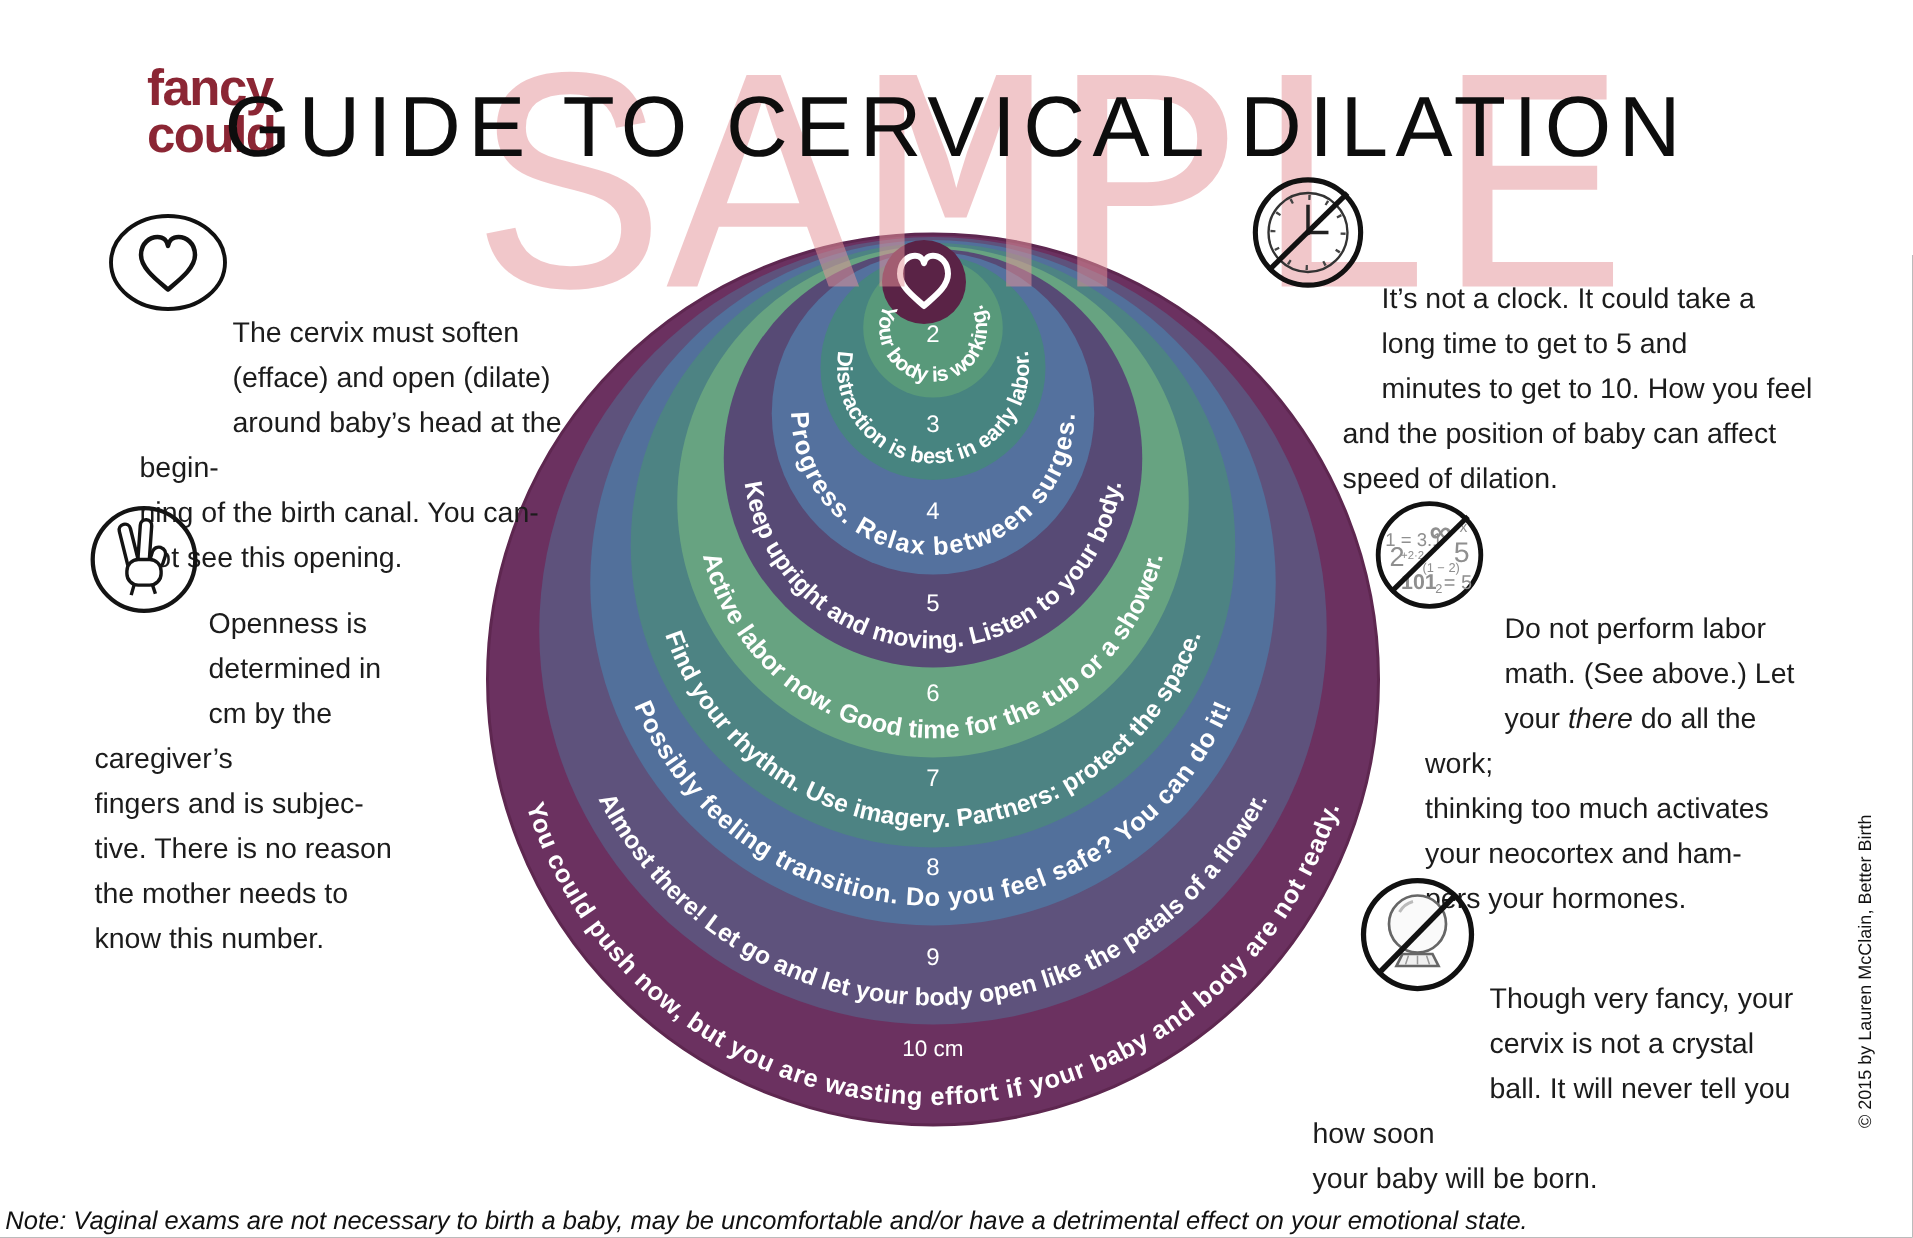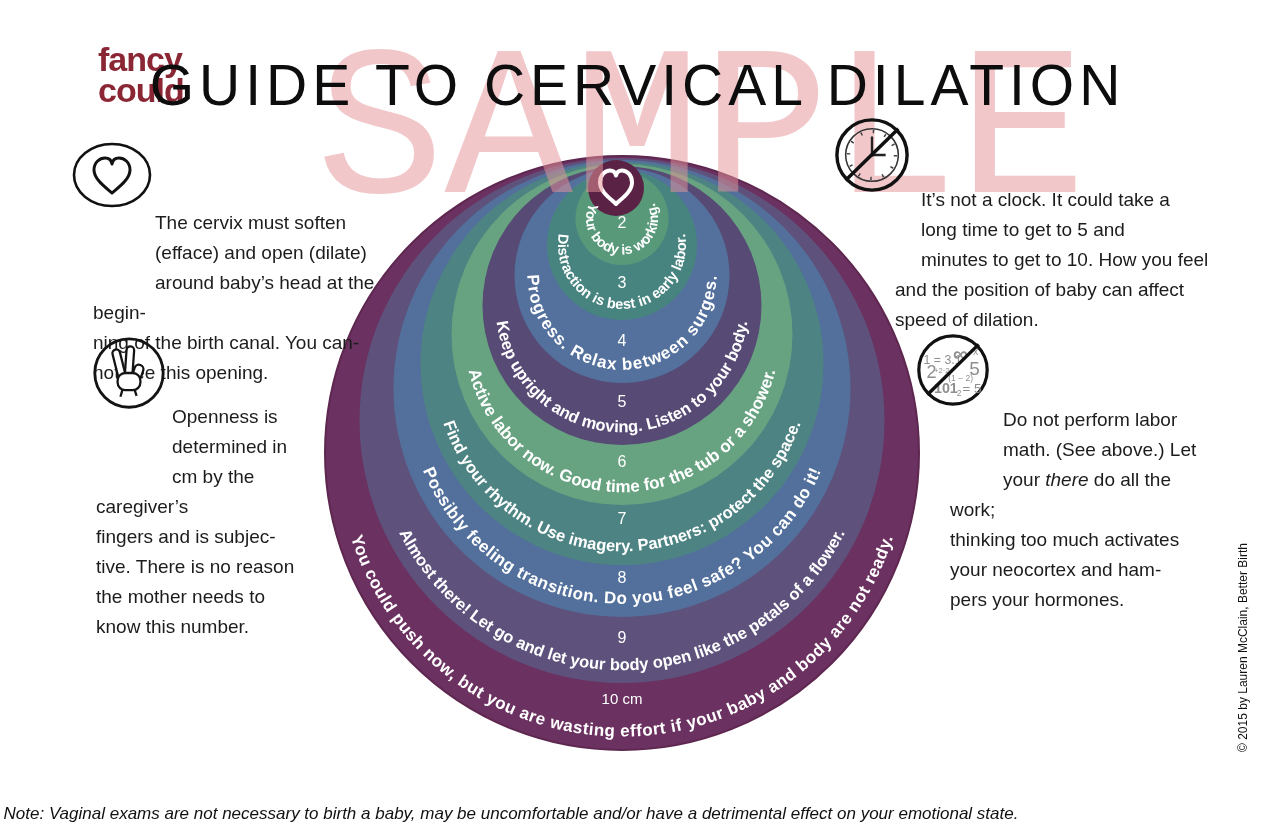"Openness is" div.layer { left: 96px -> 63px }
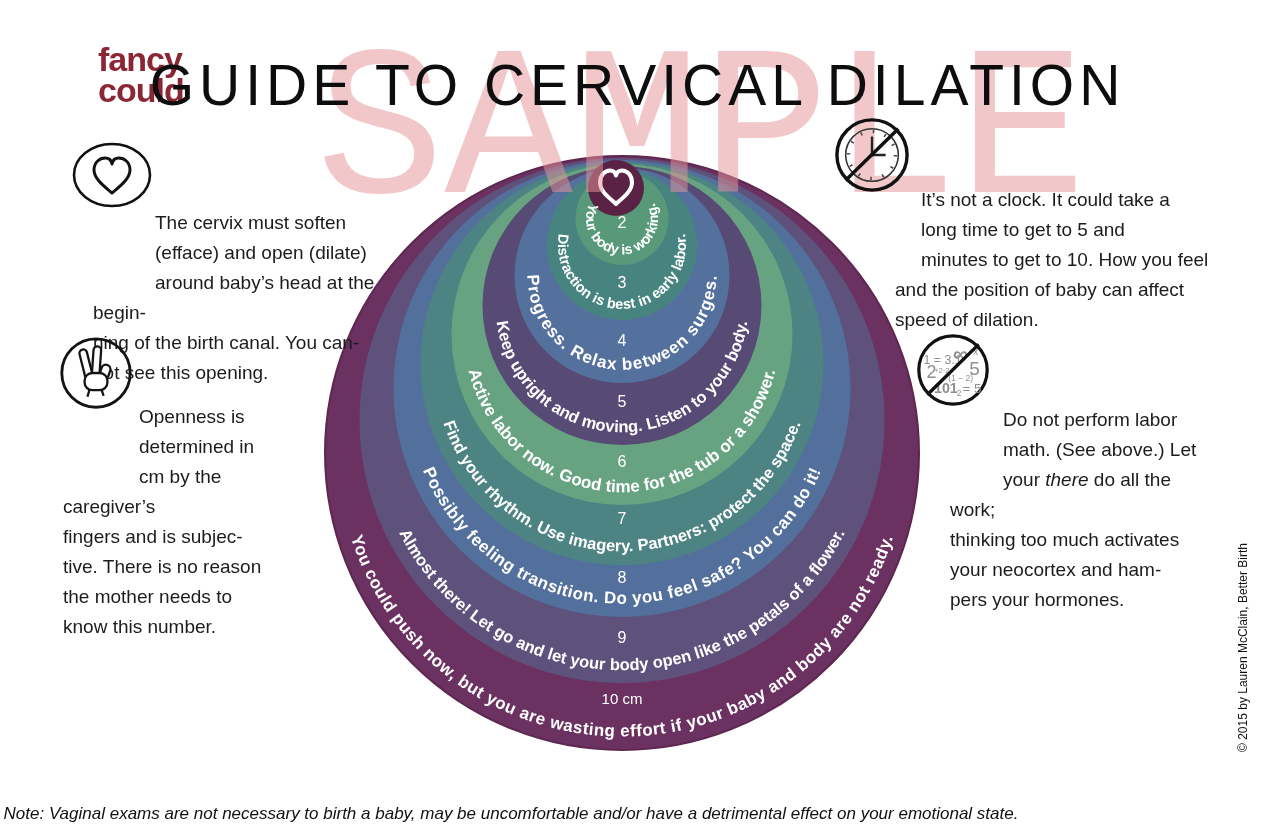"Though very fancy, your" div.layer { html: none -> <div> <svg> <circle></circle> <circle></circle> <path></path> <path></path> <path></path> <path></path> </svg> <span></span><span>Though very fancy, your cervix is not a crystal ball. It will never tell you how soon your baby will be born.</span> </div> }
